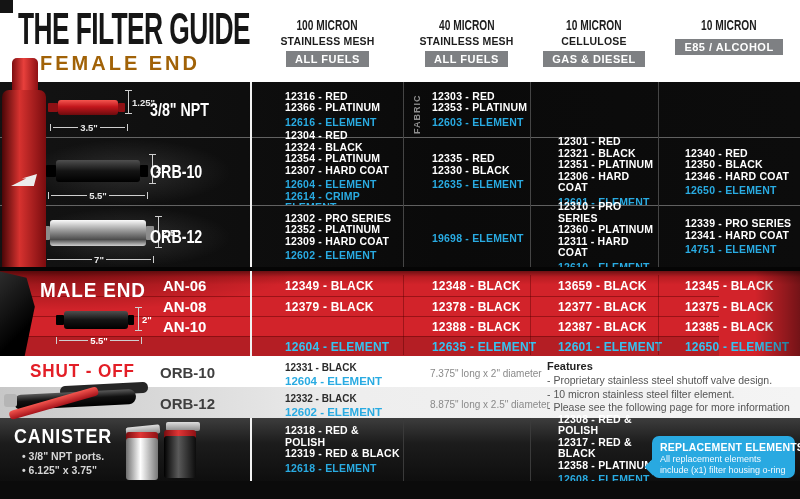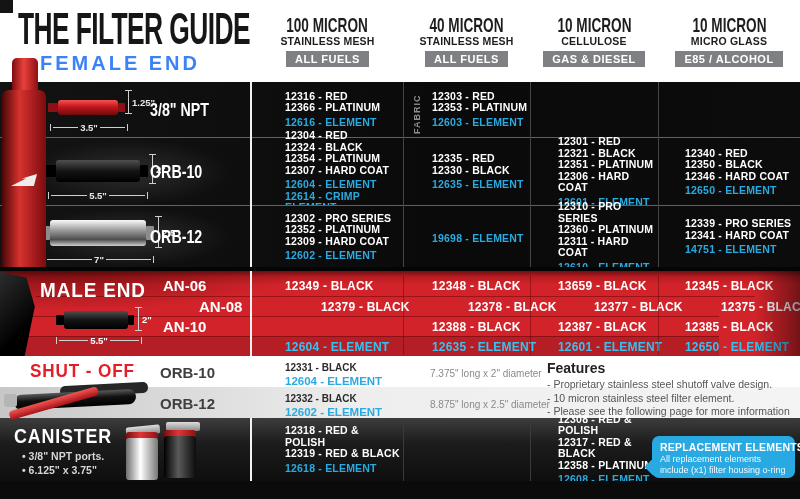"100 MICRON" .ch-micron { font-size: 20px -> 15px }
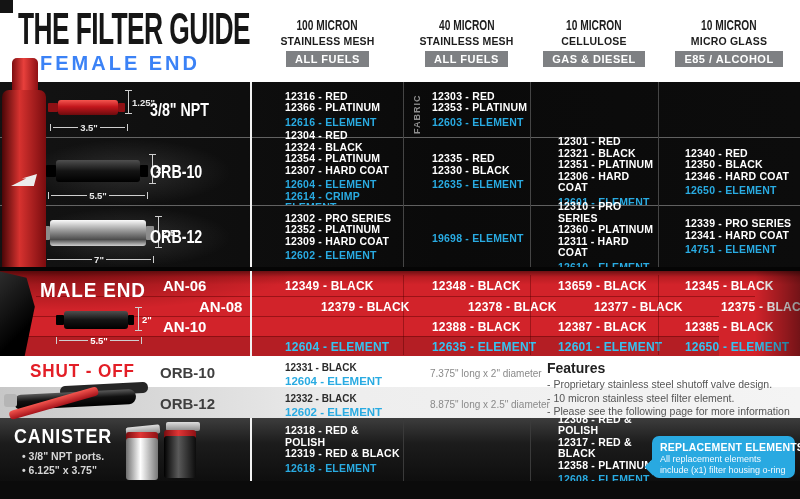"MICRO GLASS" div.ch-media { html: <div>MICRO GLASS</div> -> none }
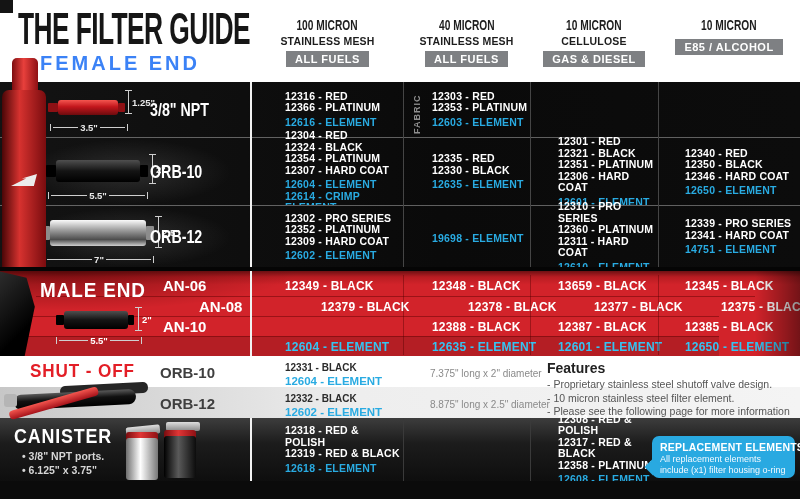"FEMALE END" .subtitle { color: #3b82f6 -> #a16207 }
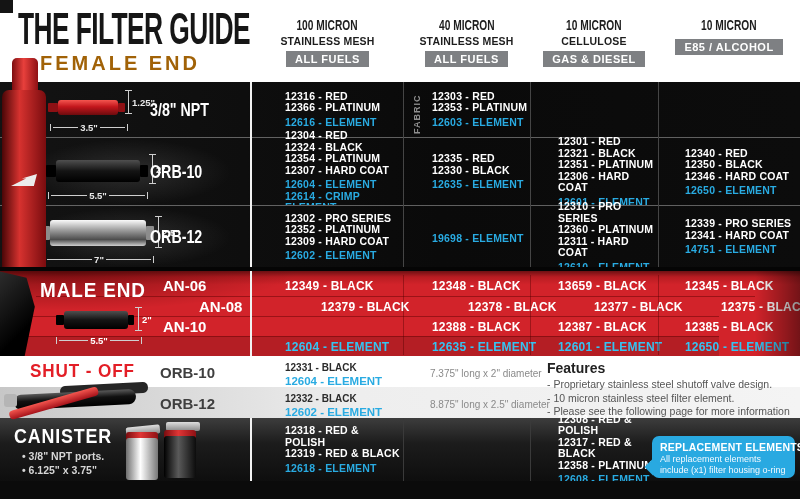"AN-08" div.mrow { margin-left: 36px -> none }
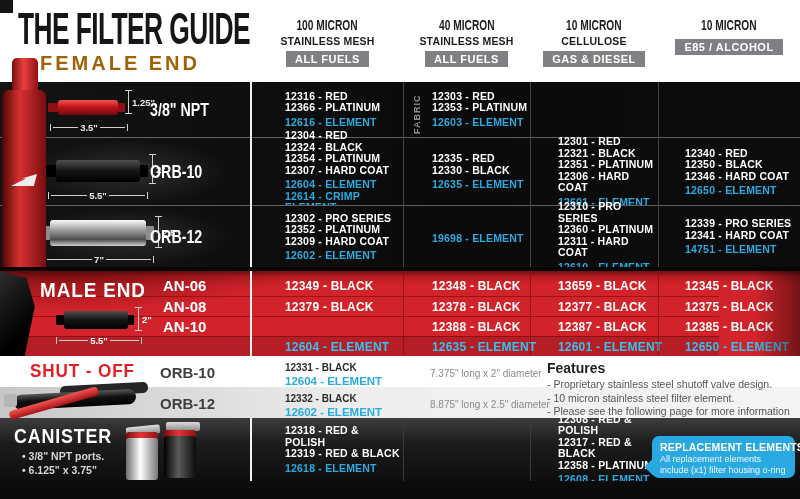"Features" .feat-title { font-size: 14px -> 11px }
